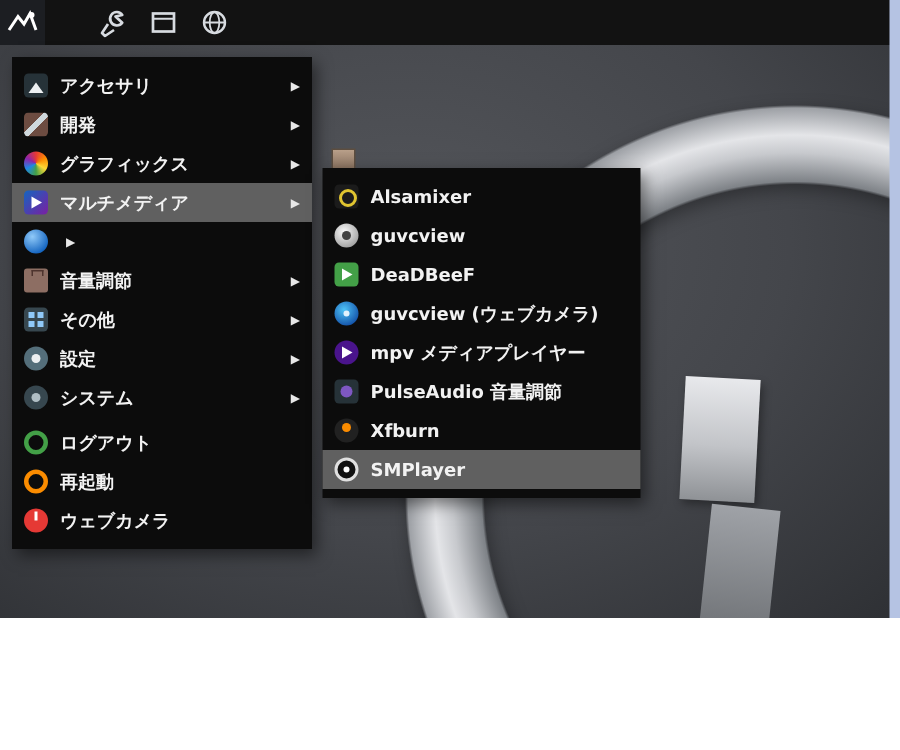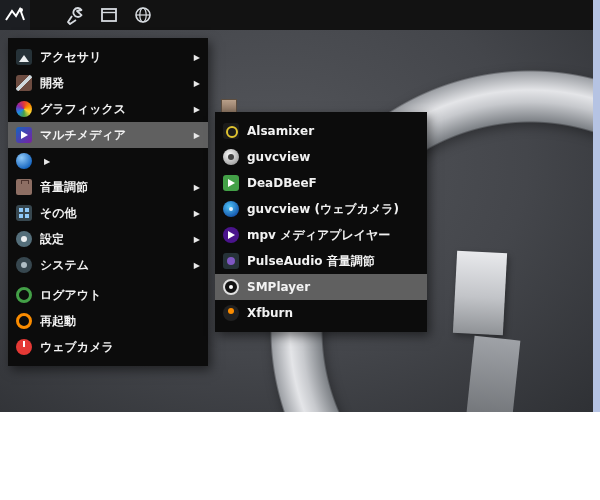"SMPlayer" div.mi { order: before "Xfburn" -> after "Xfburn" }
